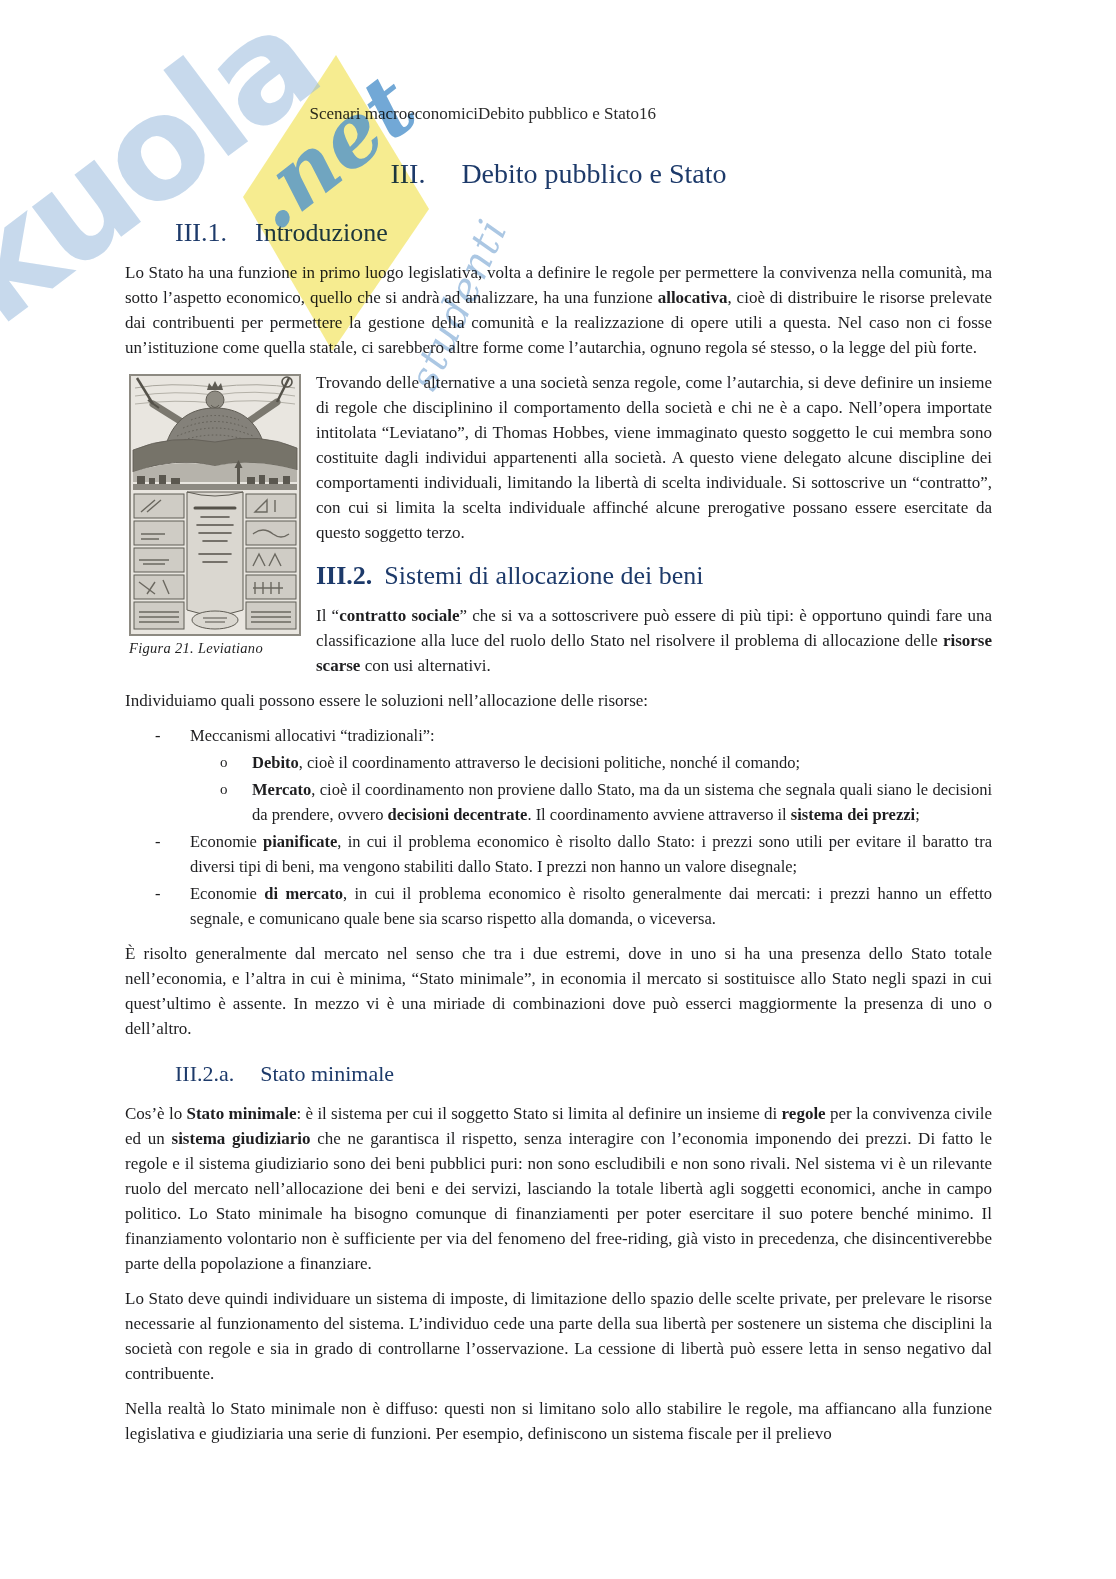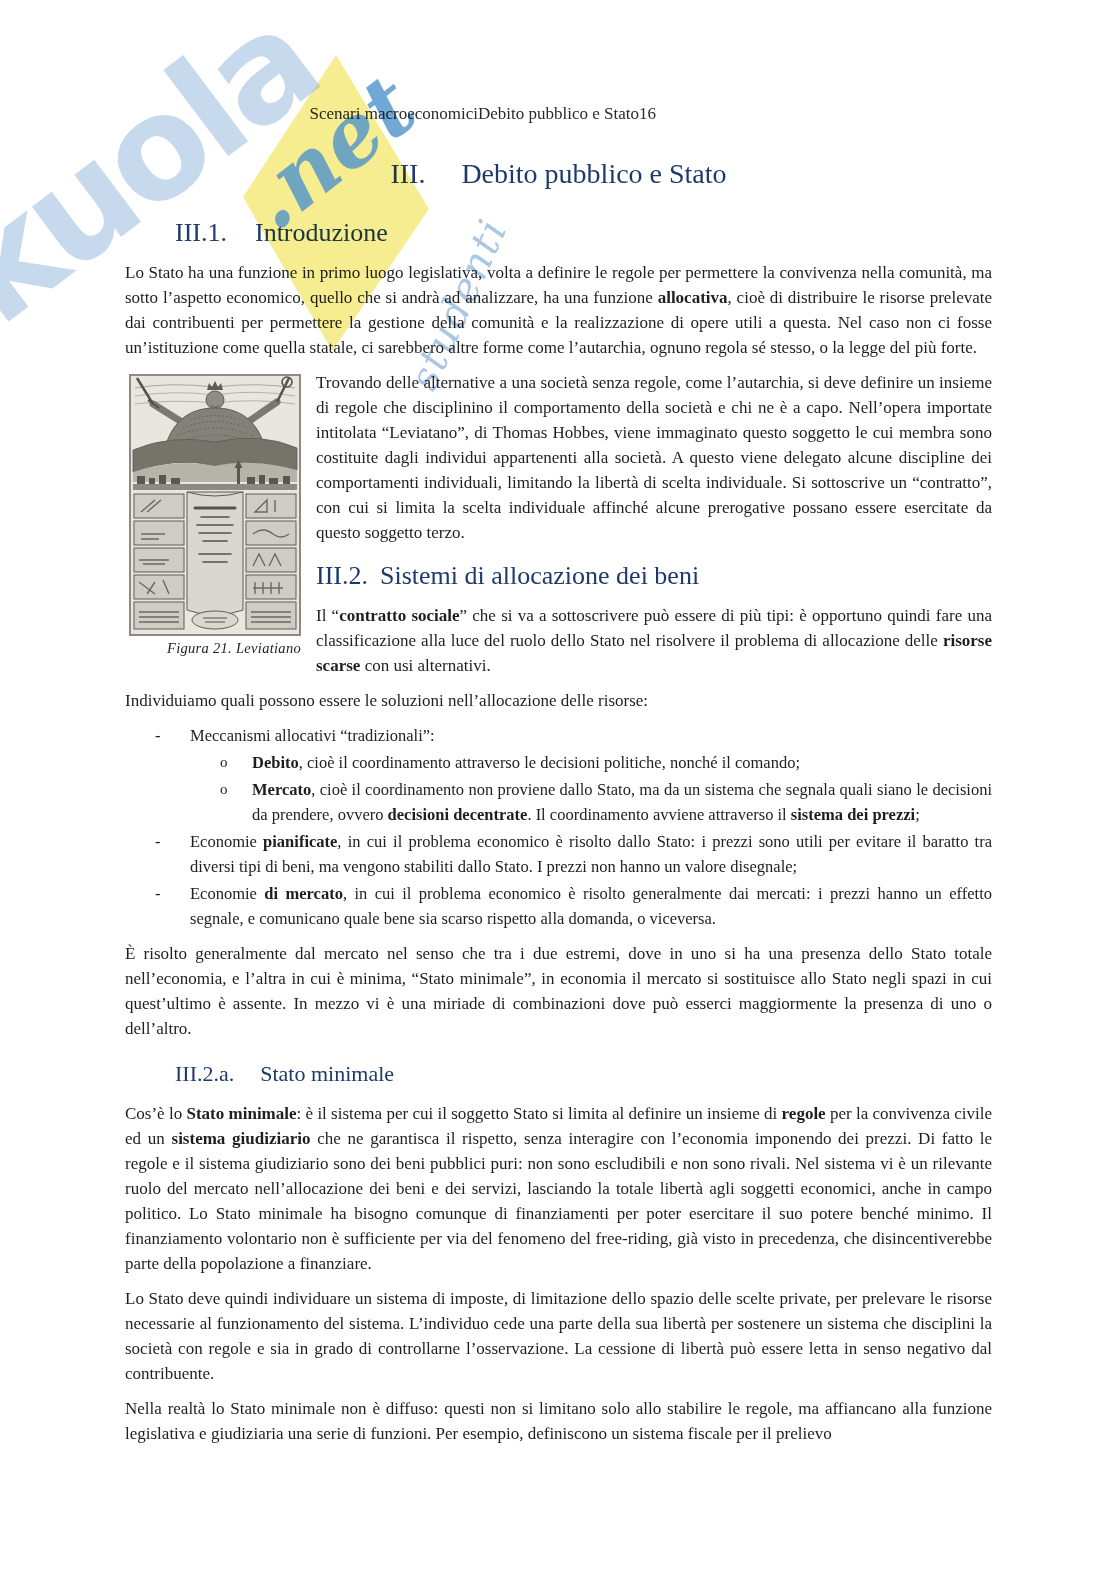"III.2." .h2.tight .h-num { font-weight: none -> bold }
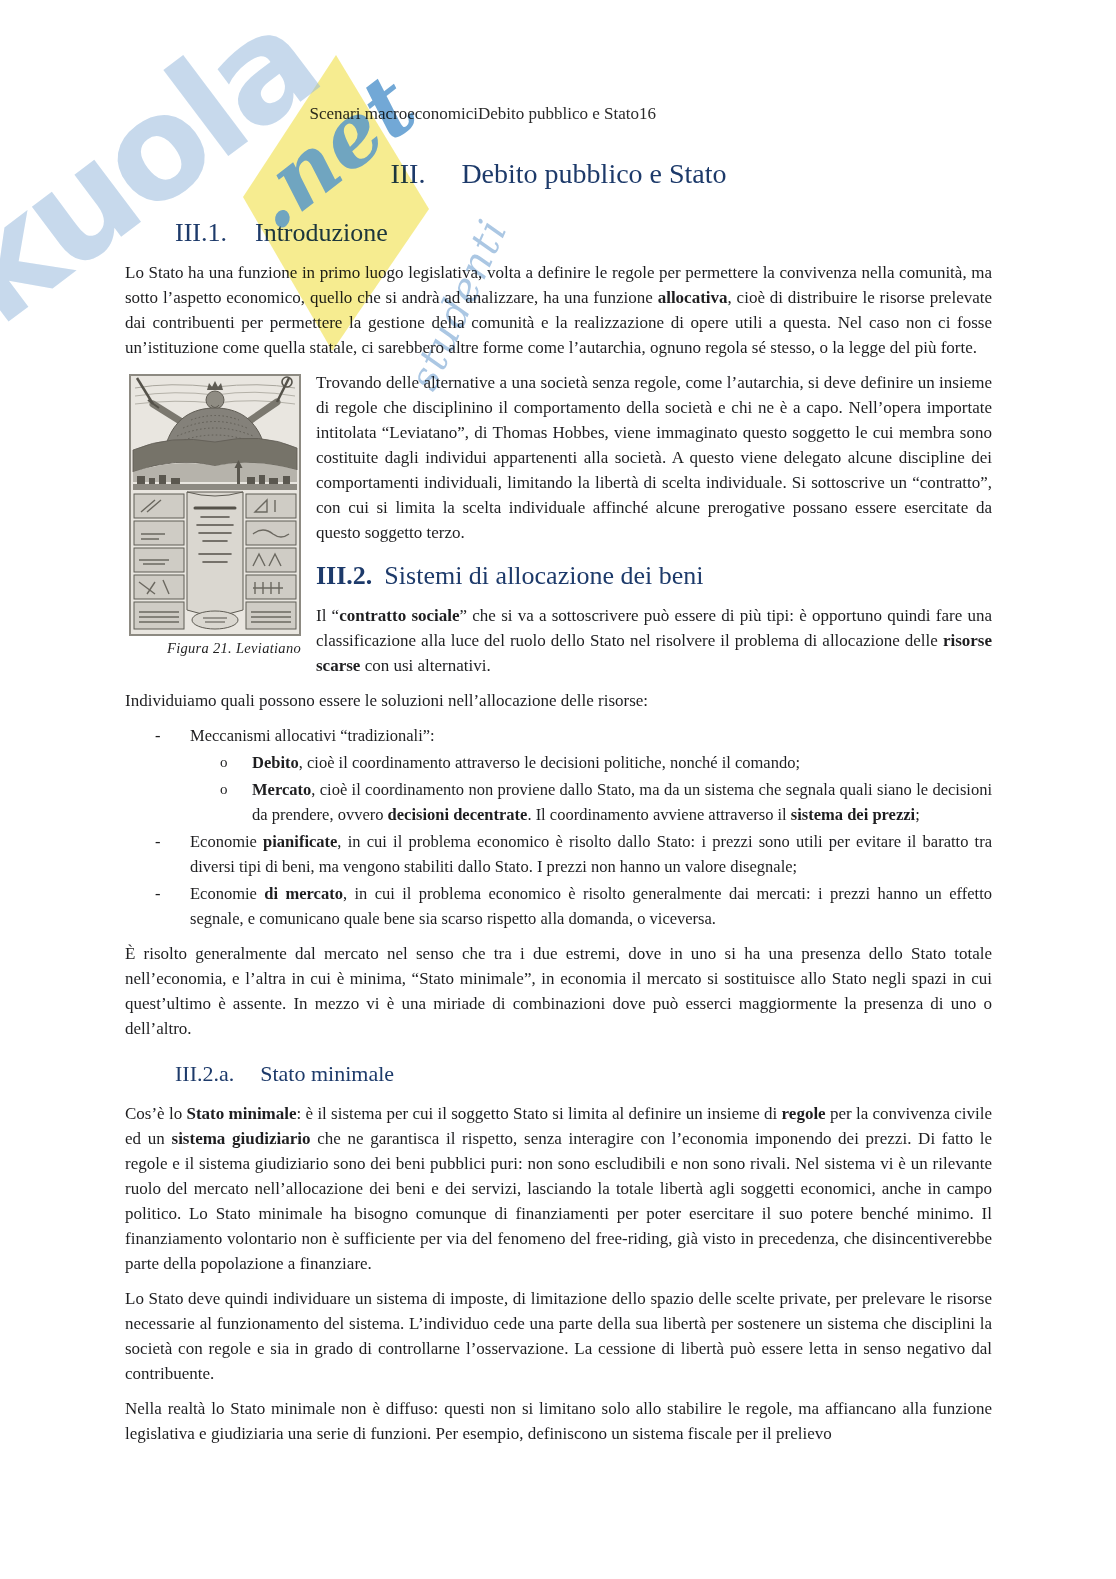"Figura 21. Leviatiano" figure.leviathan figcaption { text-align: right -> left }
